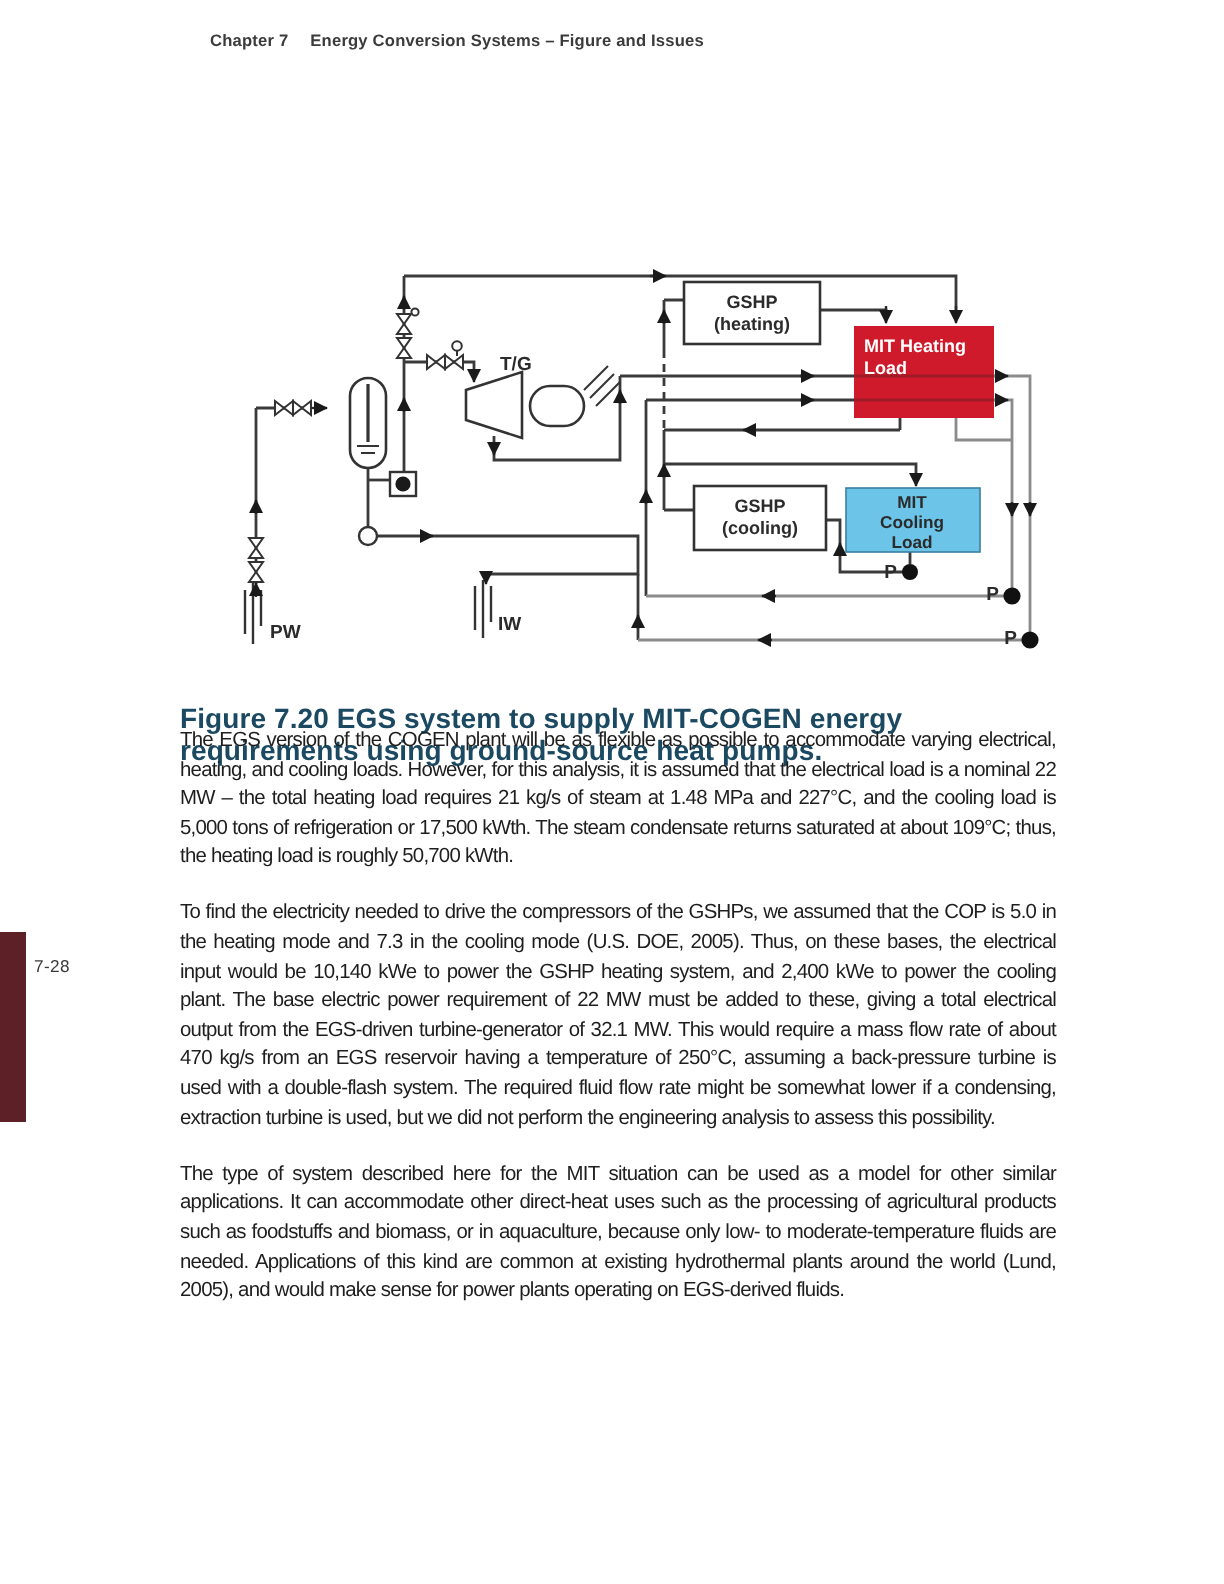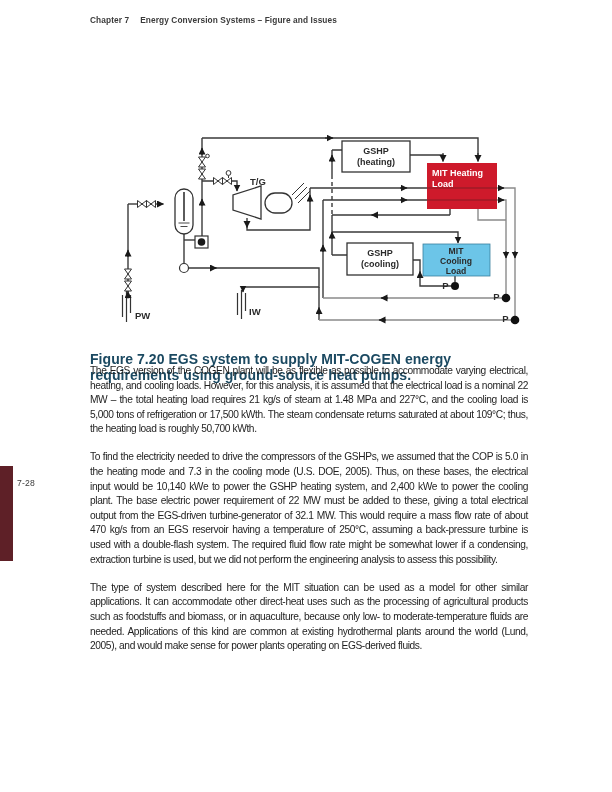"Chapter 7" .header .chapter { margin-left: none -> 15px }
